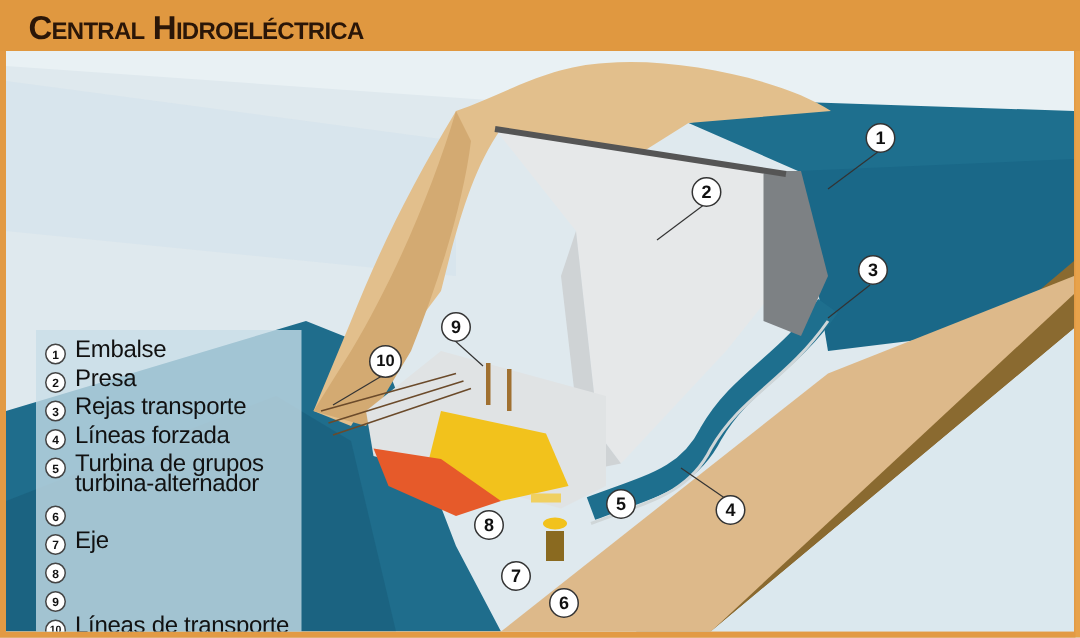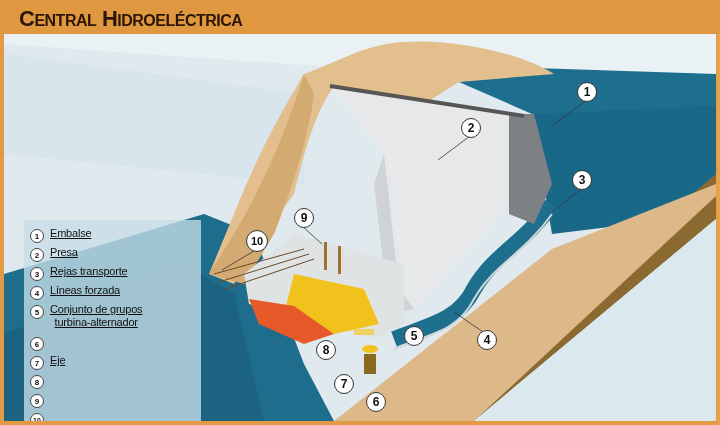"CENTRAL HIDROELÉCTRICA" .frame { text-align: center -> none }
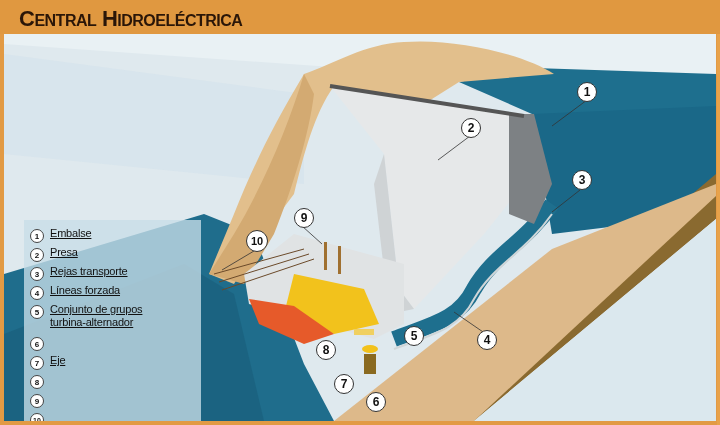"Embalse" .lbl { font-size: 11px -> 16px; text-decoration: underline -> none }
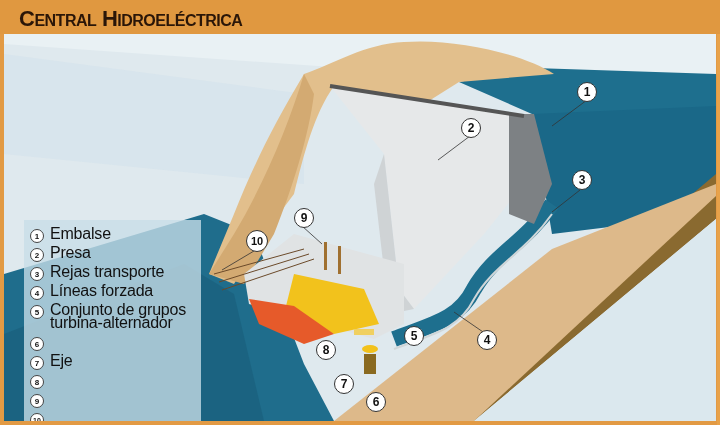"Conjunto de grupos" span { text: Conjunto -> Turbina }
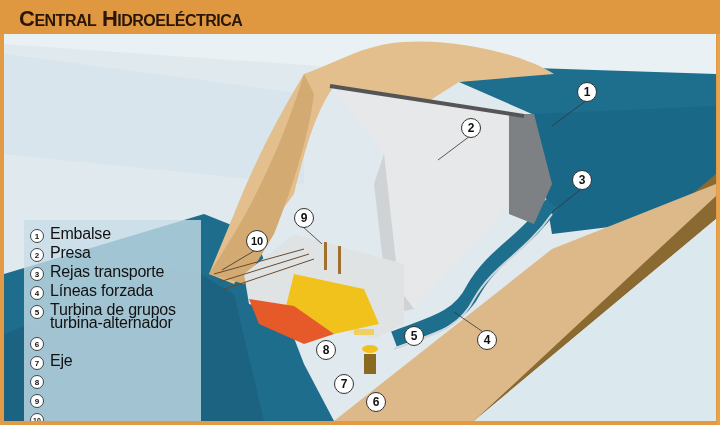"Líneas de transporte" span.lbl { html: none -> <span><span>Líneas de transporte</span><br></span> }
